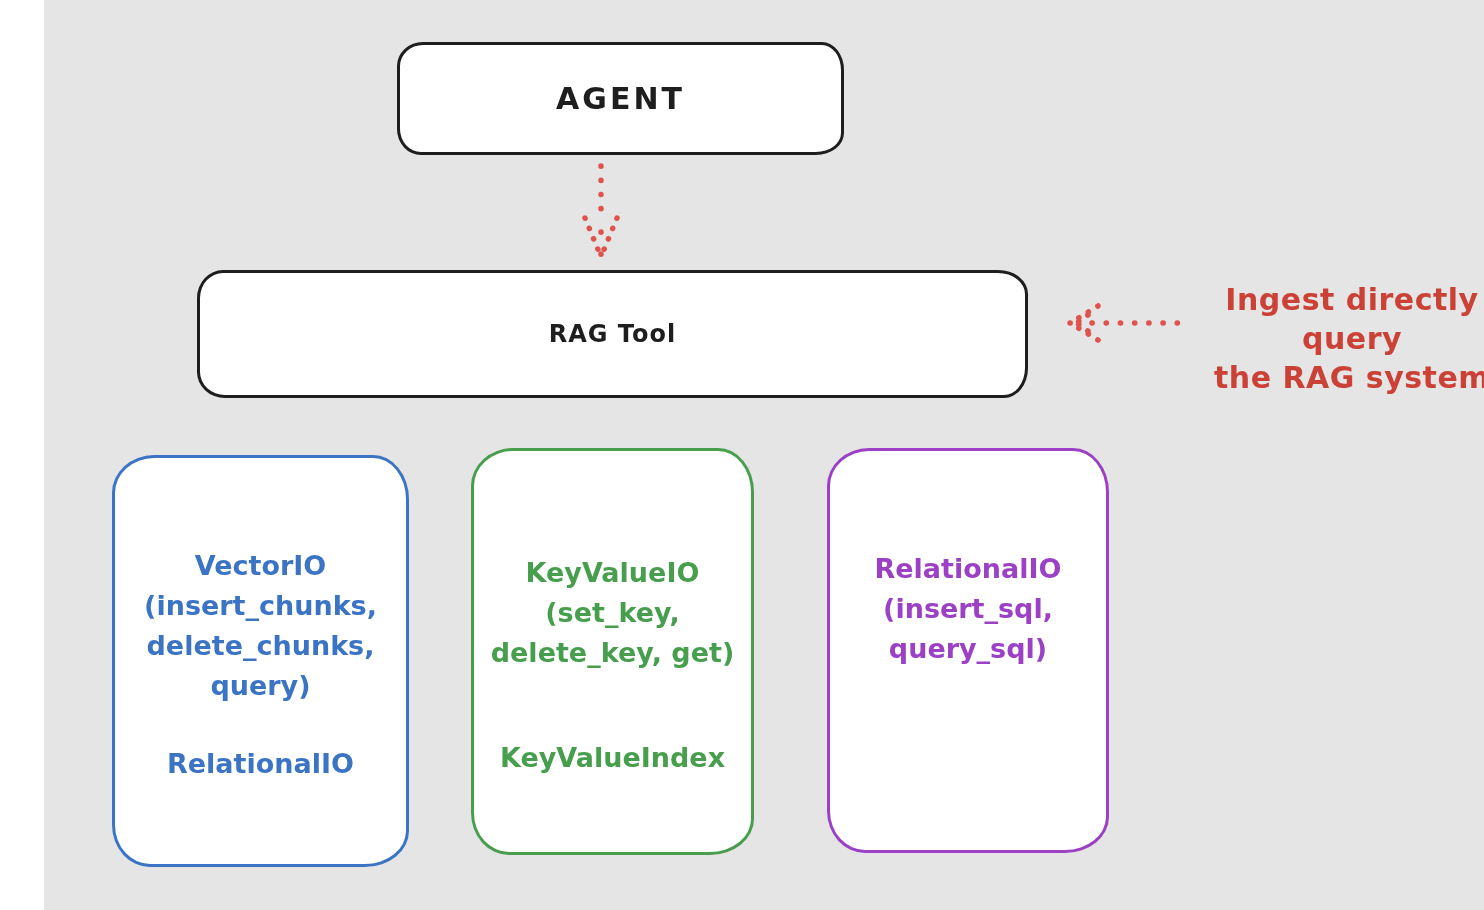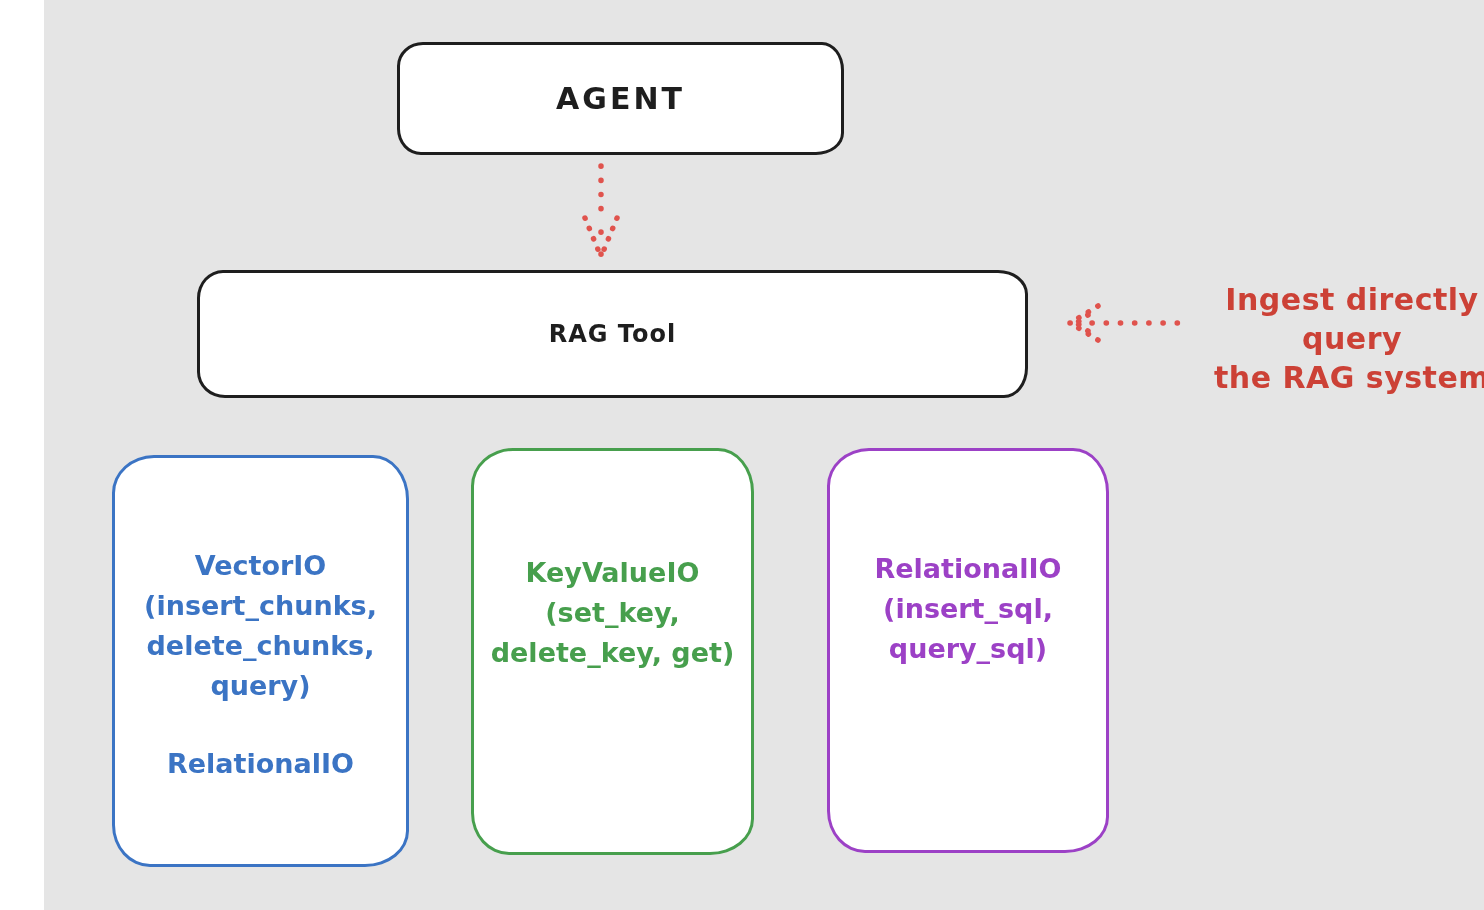"KeyValueIndex" div.index-block { html: none -> <div>KeyValueIndex</div> }
